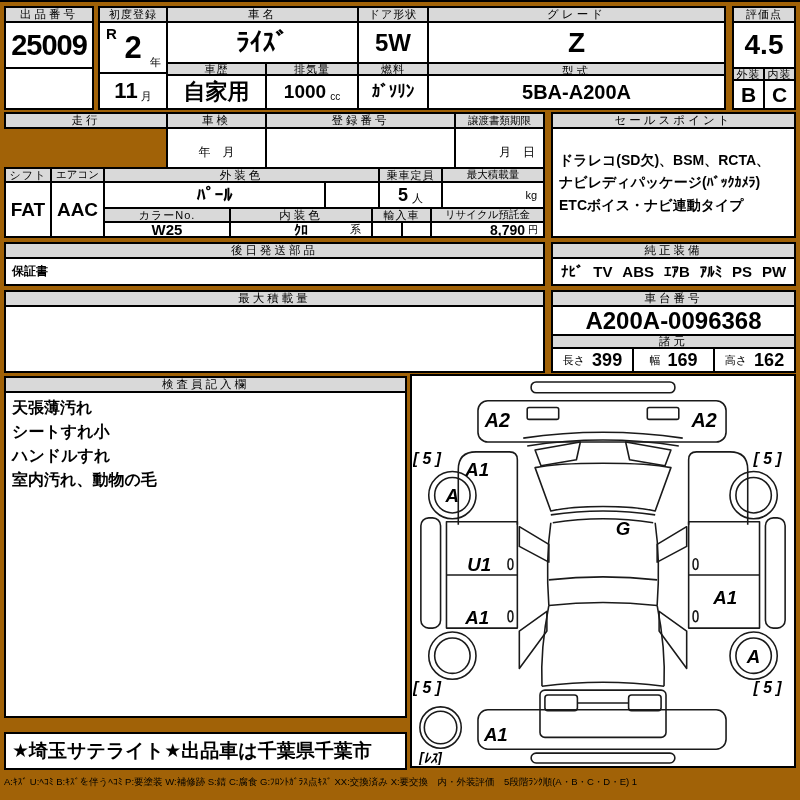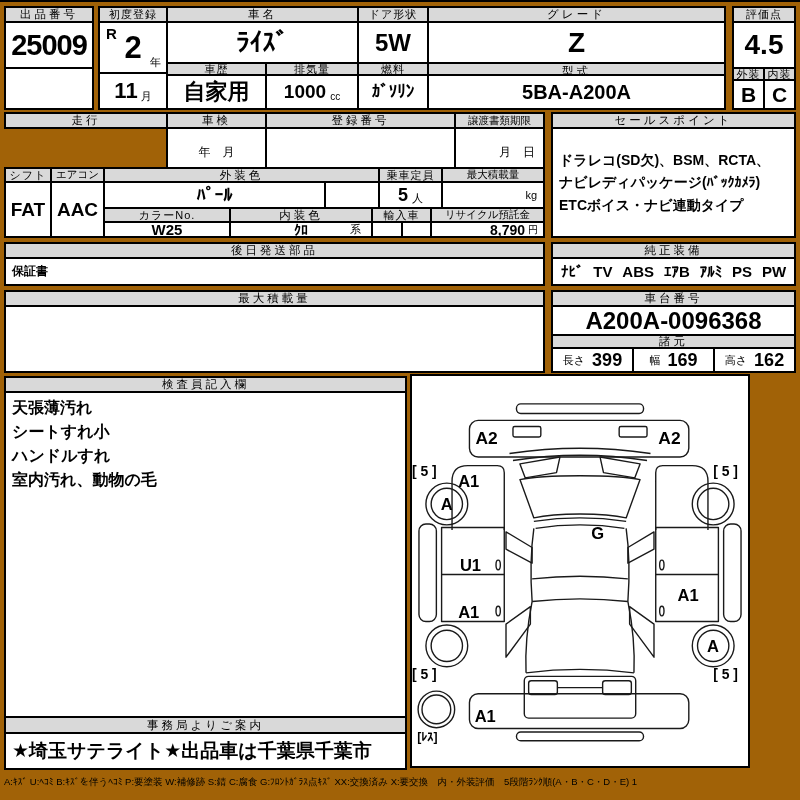"A2" div.c { font-style: none -> italic; width: 340px -> 386px }
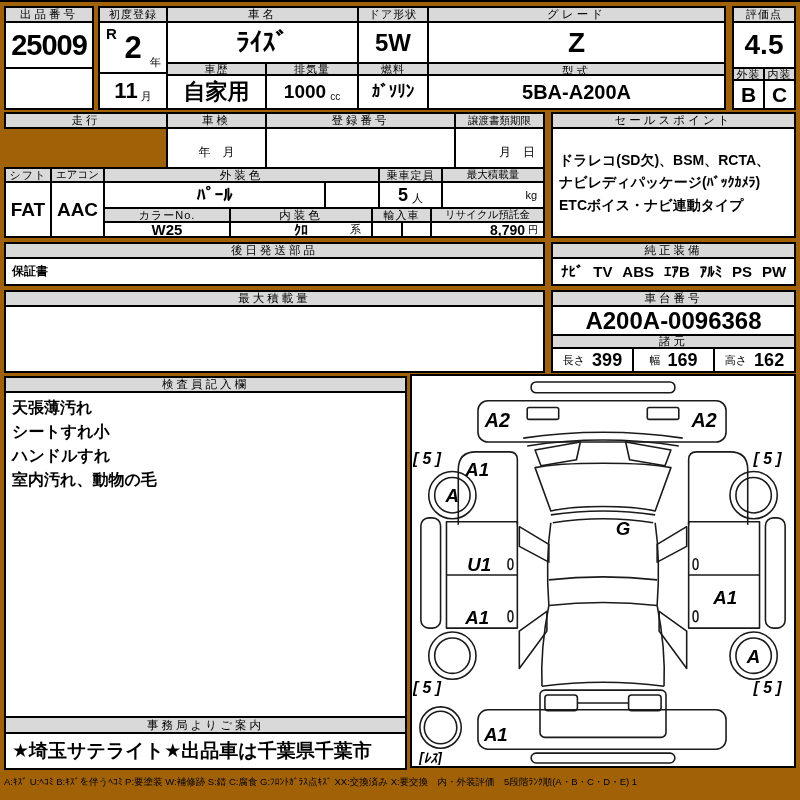"事務局よりご案内" div.c { html: <div>事務局よりご案内</div> -> none }
